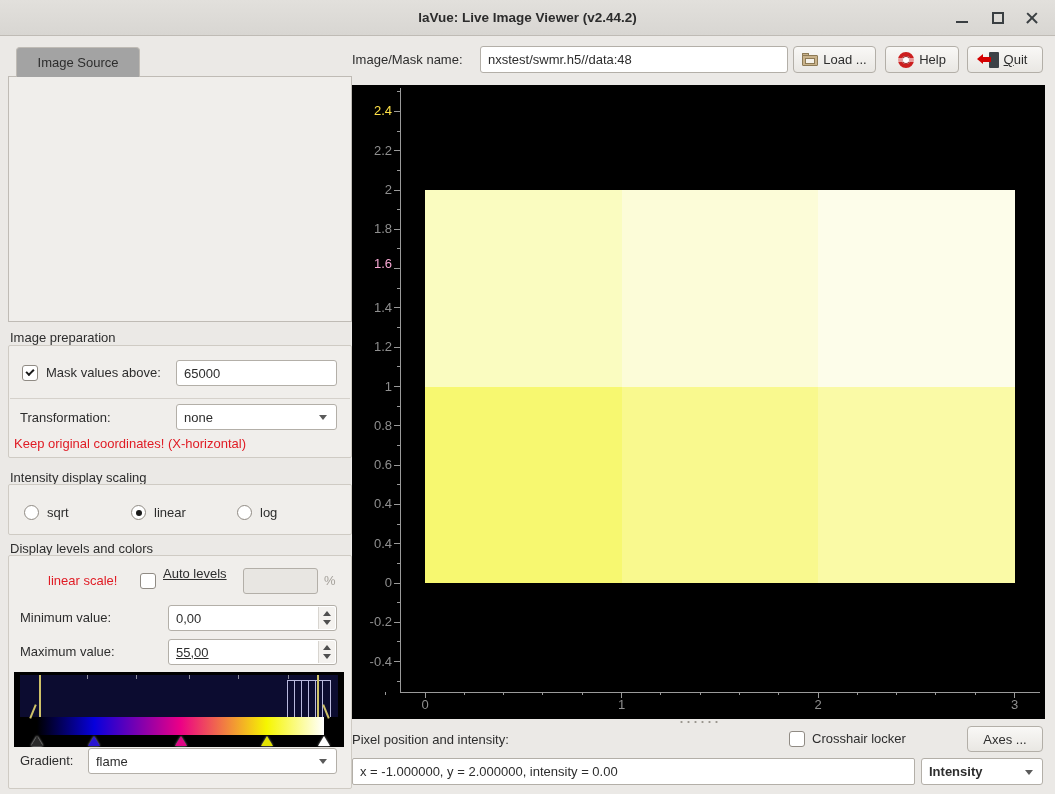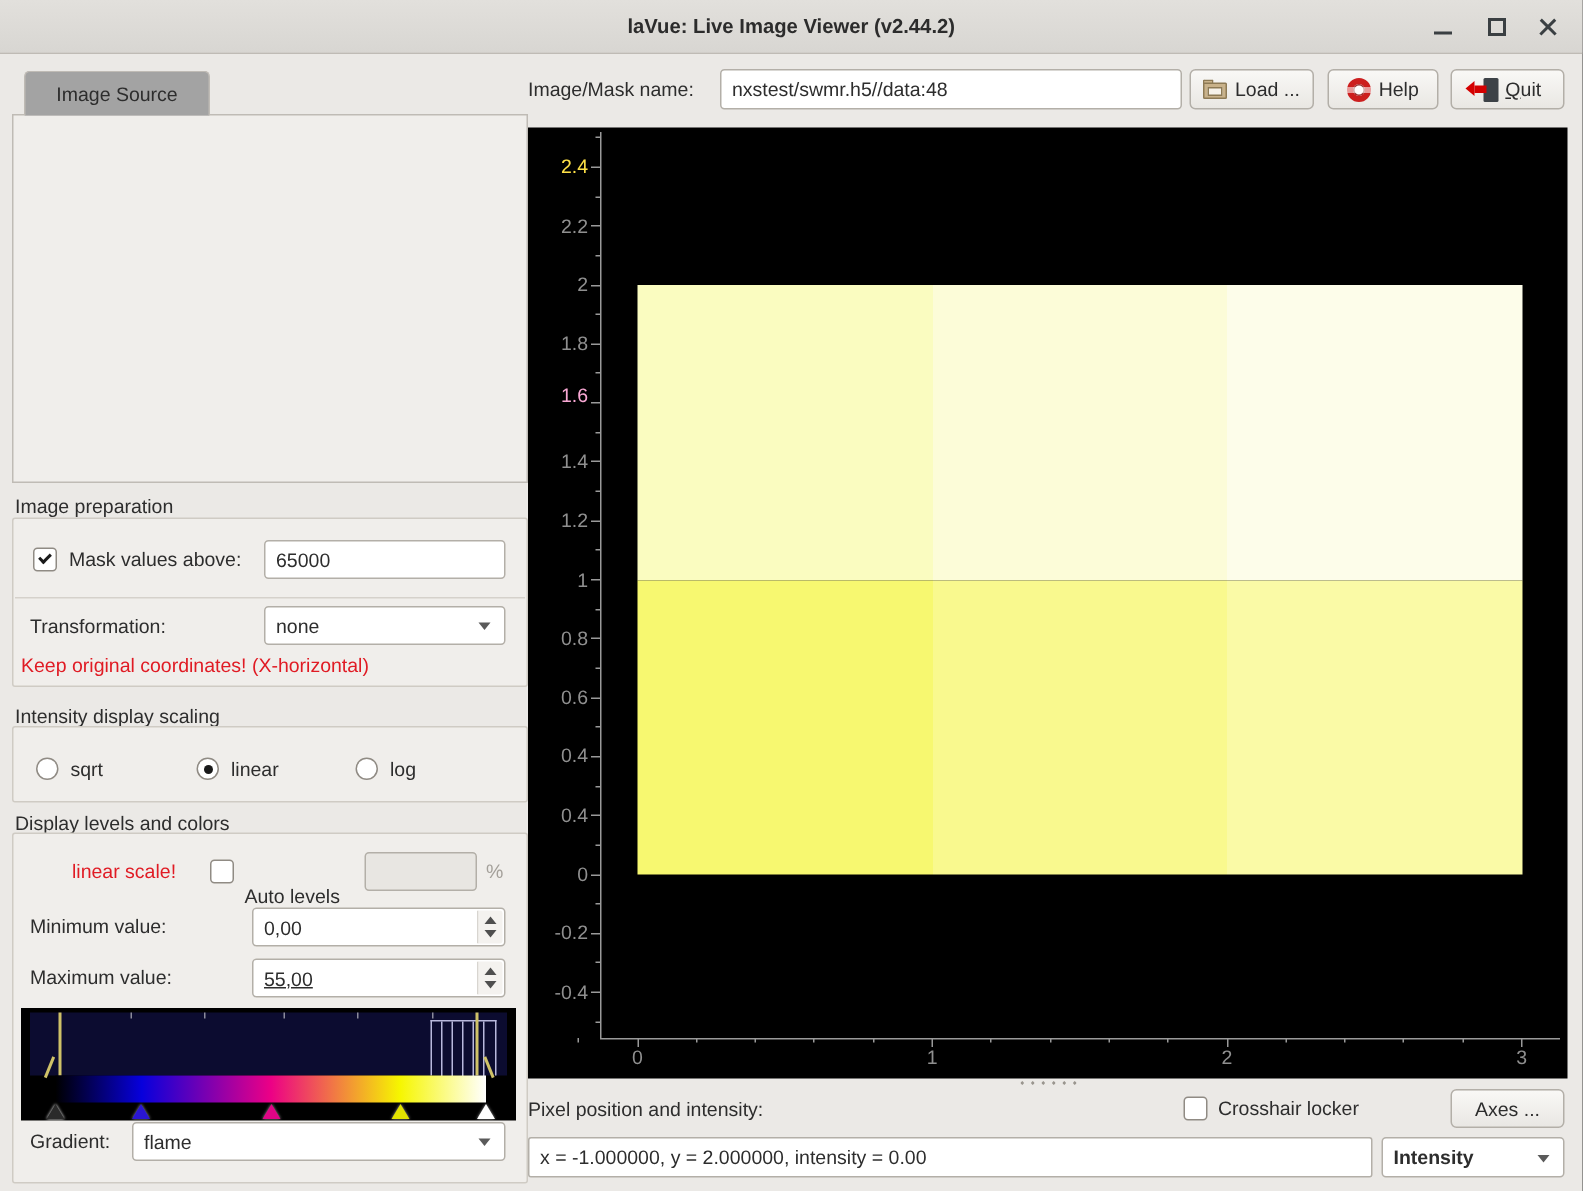"Auto levels" span.lbl { text-decoration: none -> underline; top: 590px -> 566px }
